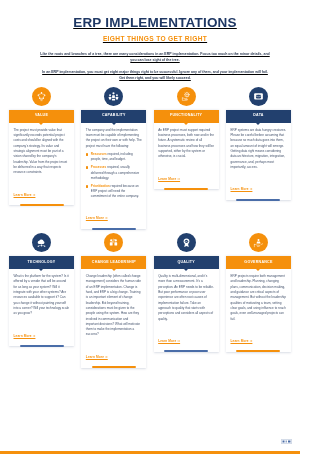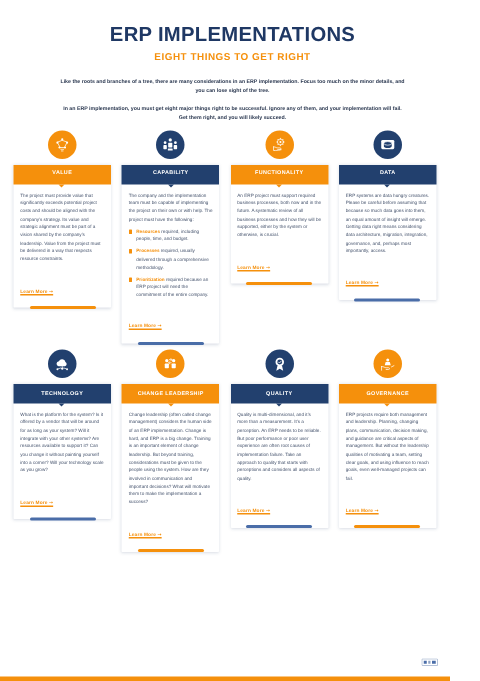"ERP IMPLEMENTATIONS" .page-header { text-decoration: none -> underline }
